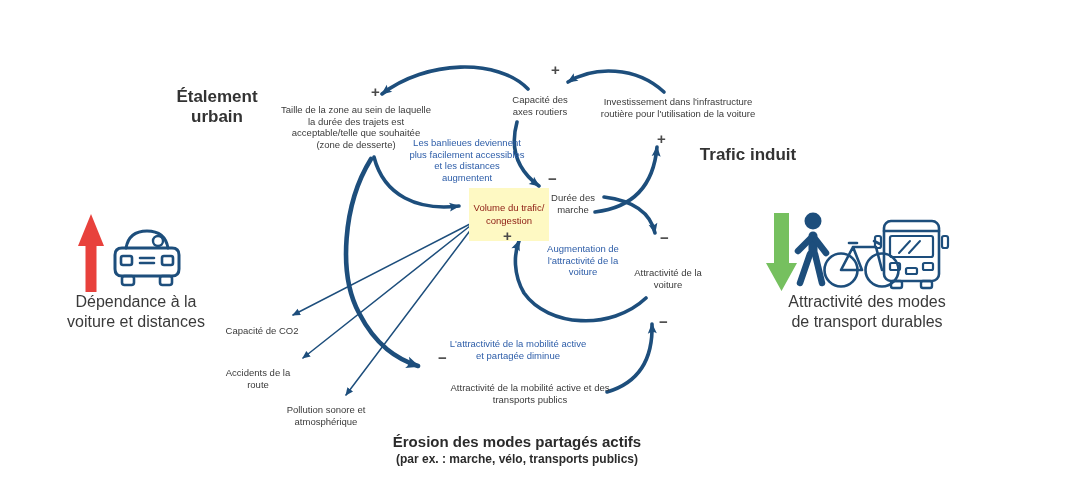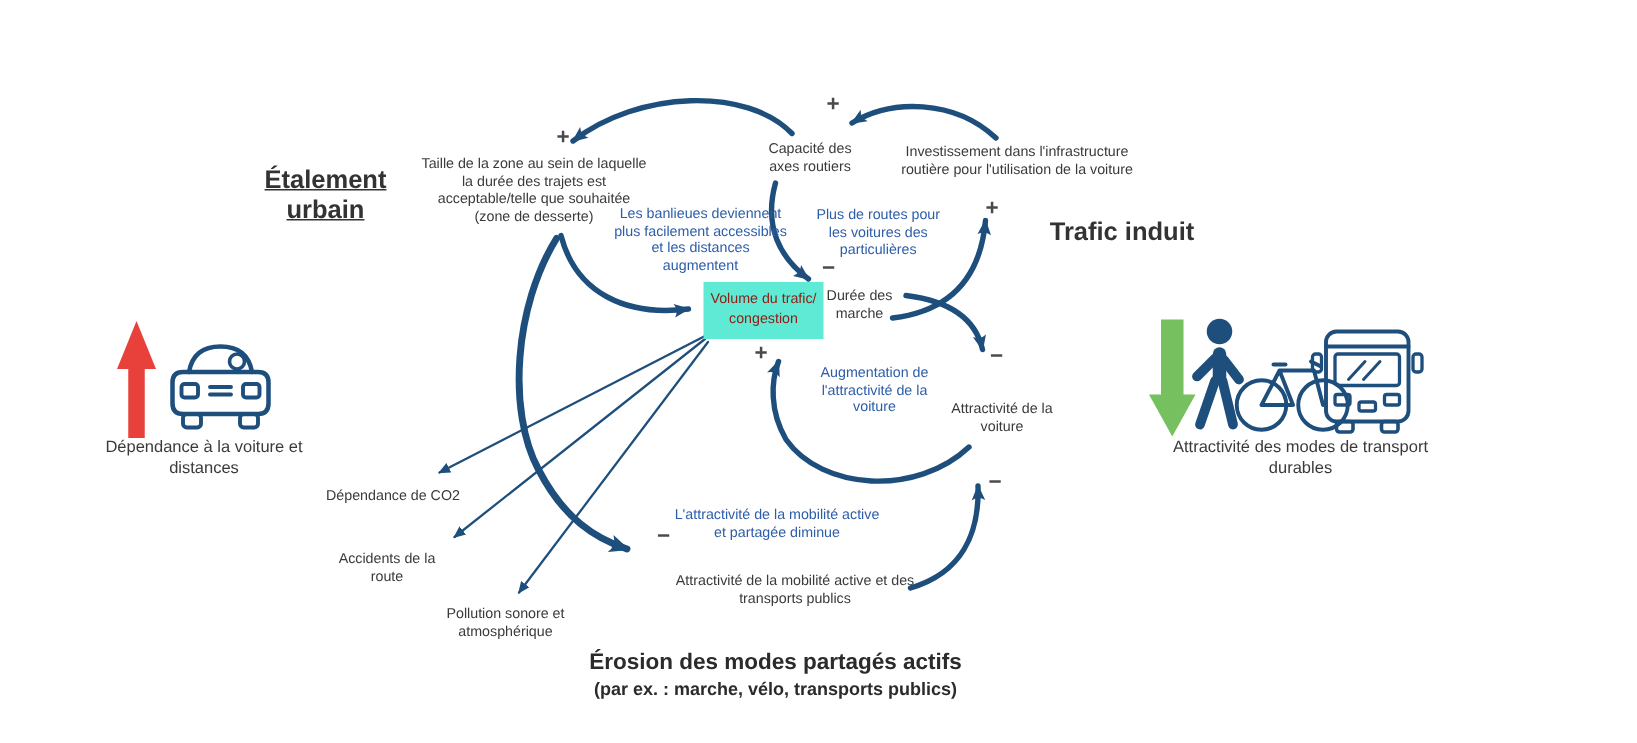"Étalement urbain" div.lbl { text-decoration: underline -> none; top: 110px -> 87px }
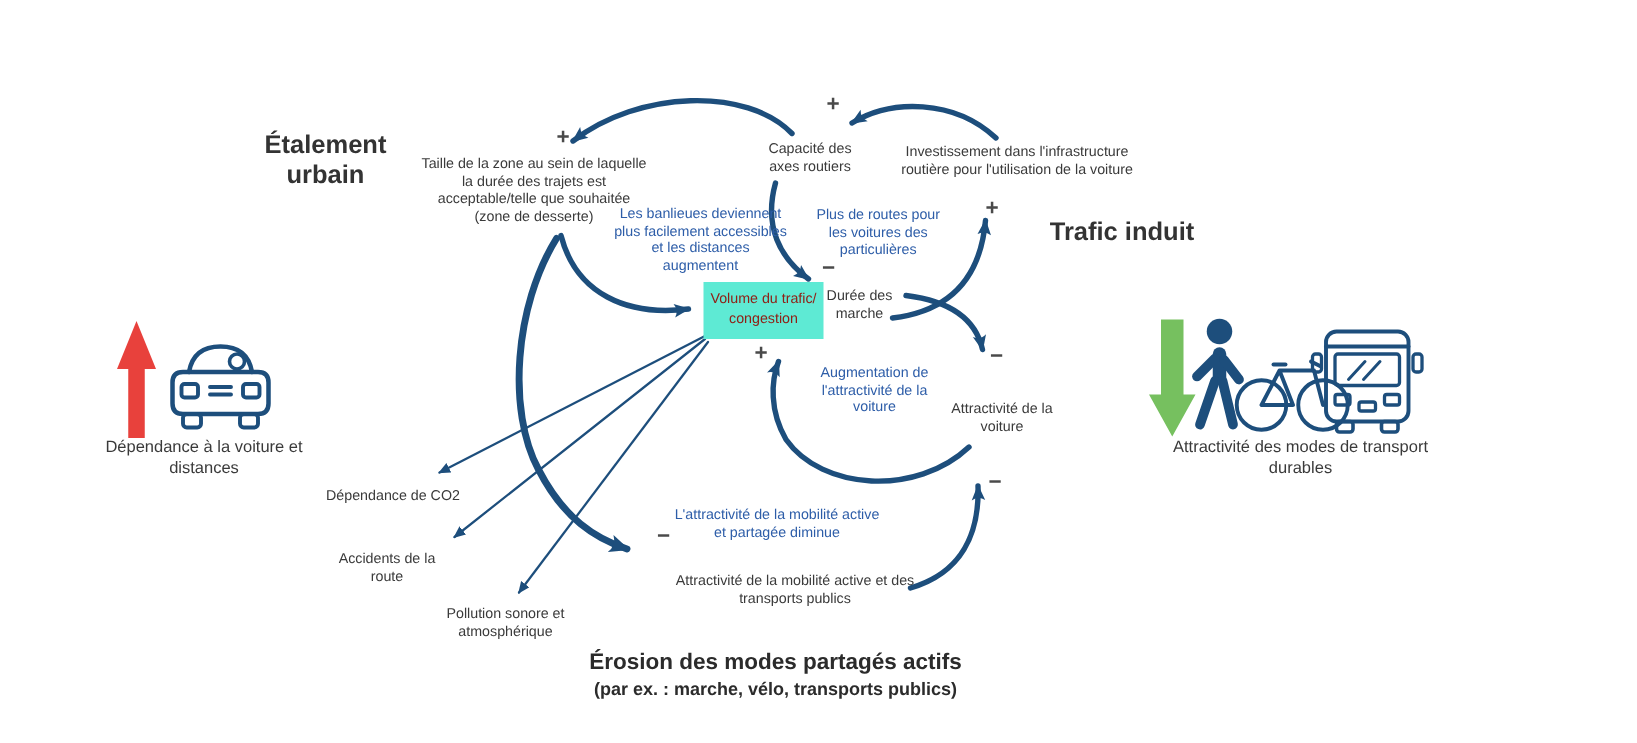"Plus de routes pour les" div.lbl { html: <div>Plus de routes pour les voitures des particulières</div> -> none }
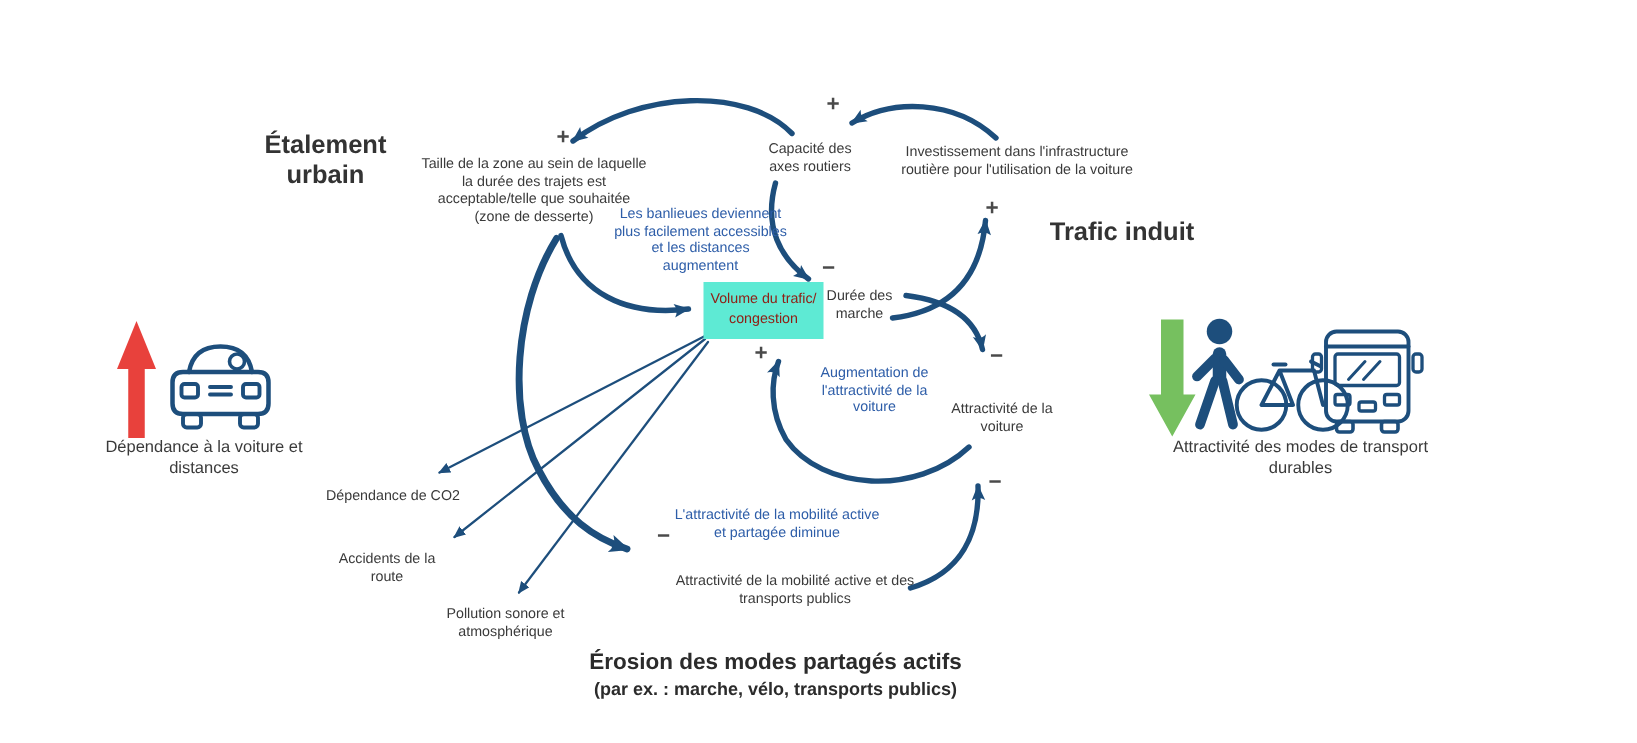"Volume du trafic/" .central-box { background: #5eead4 -> #fef9c3; height: 38px -> 53px }
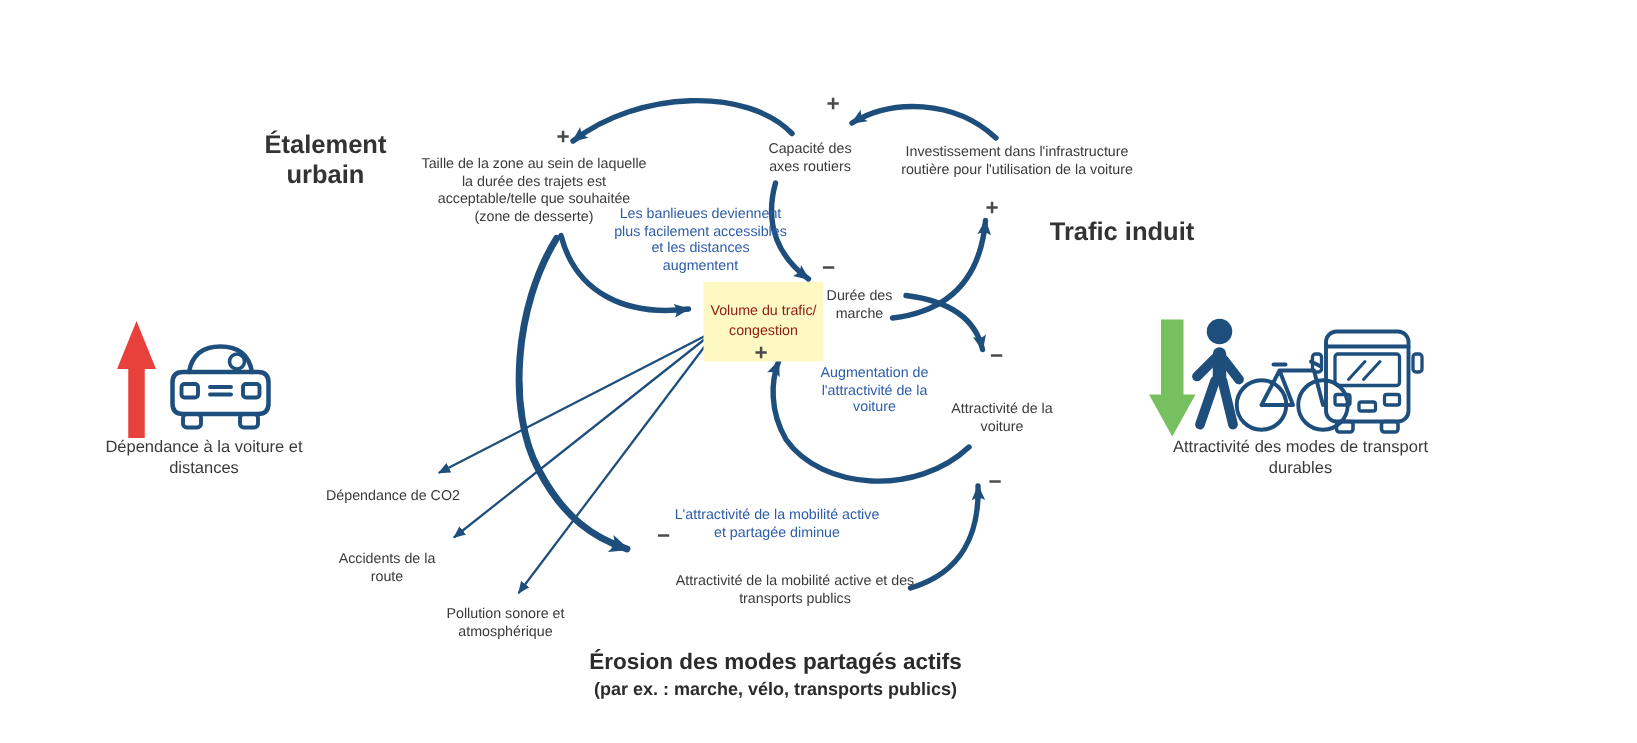"Dépendance à la voiture et" .med { font-size: 11px -> 16px }
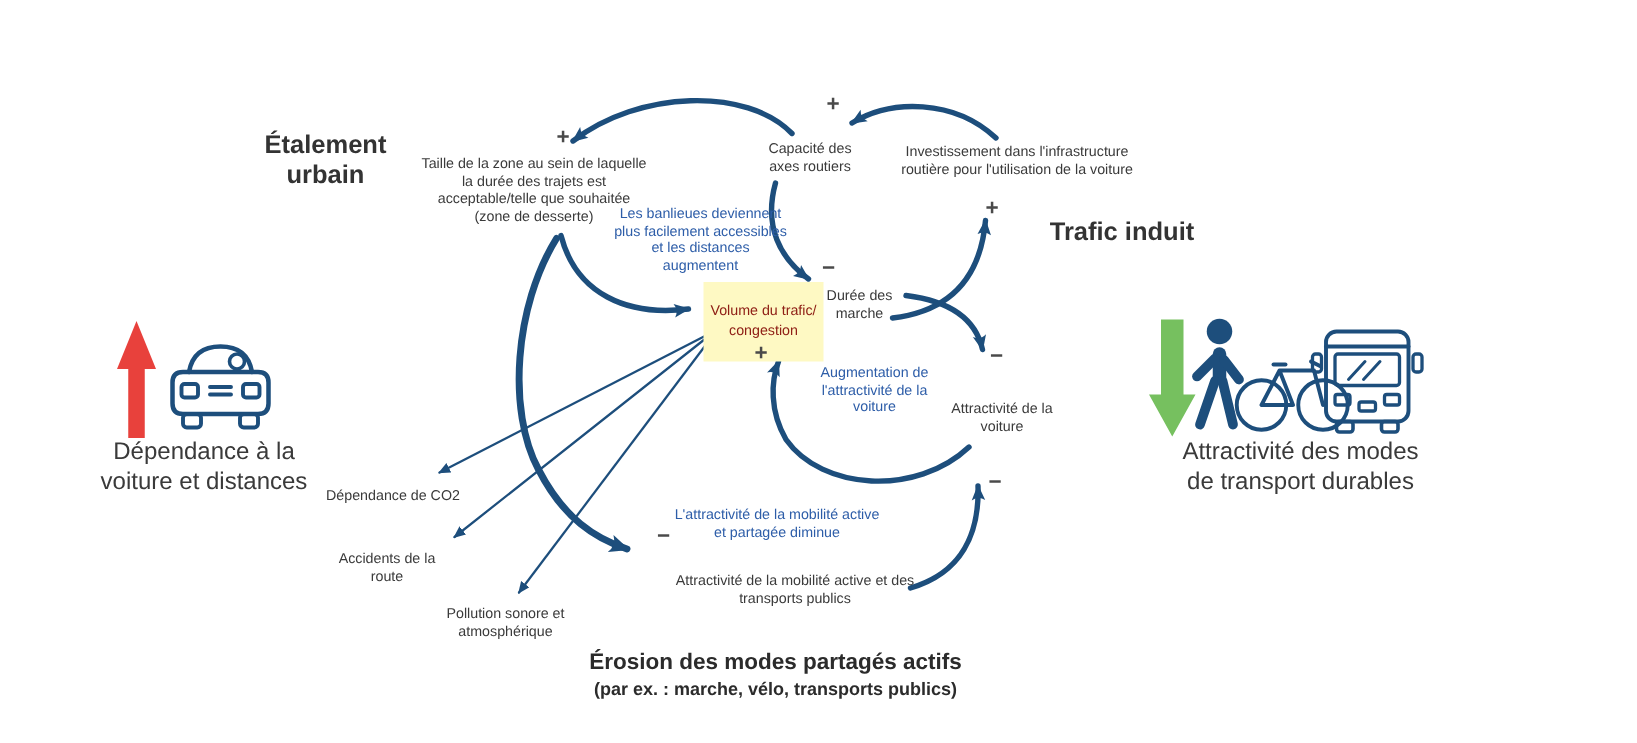"Dépendance de CO2" div.lbl { text: Dépendance -> Capacité }
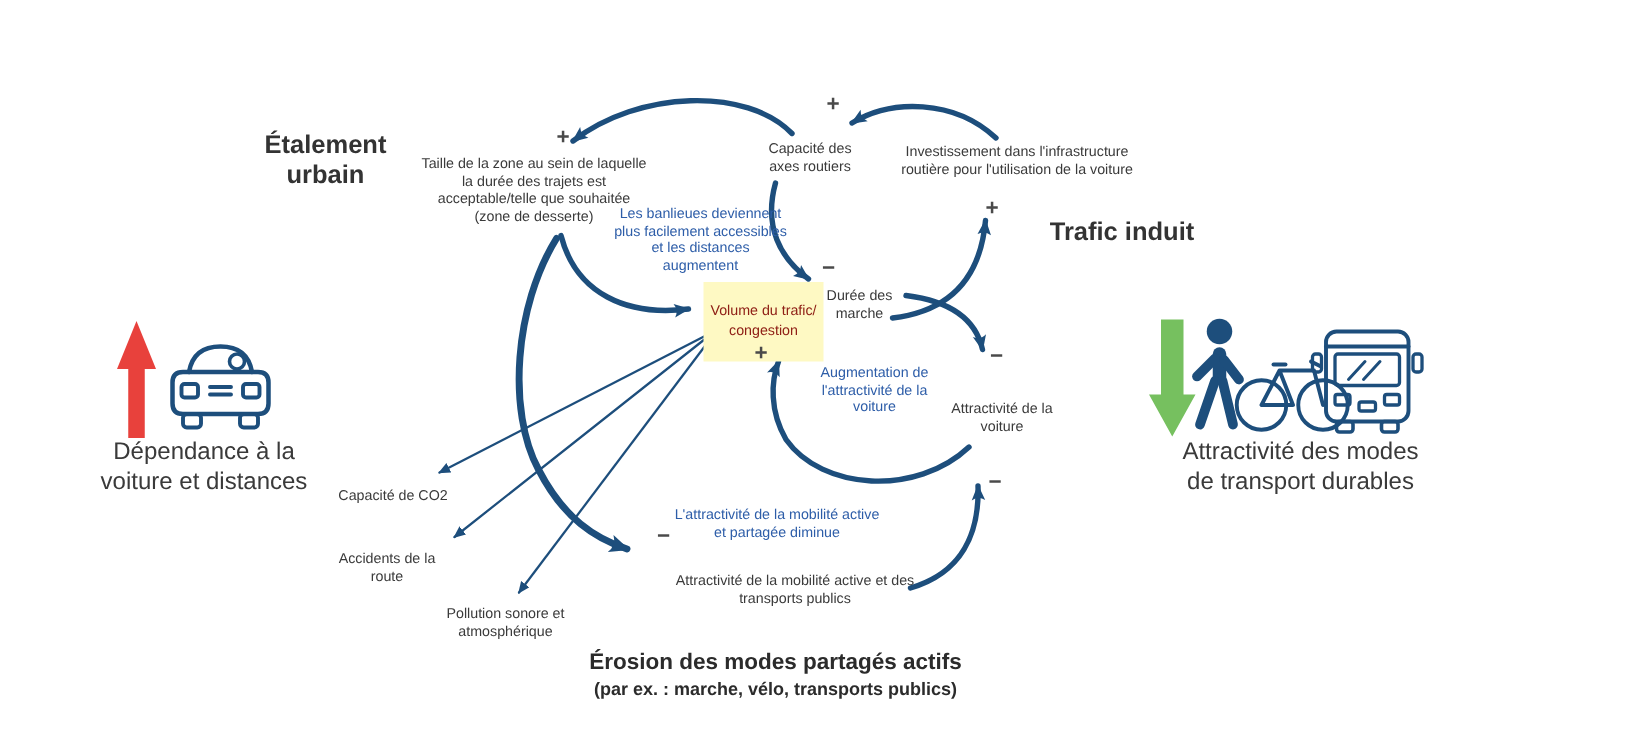"Pollution sonore et atmosphérique" div.lbl { left: 287px -> 276px }
